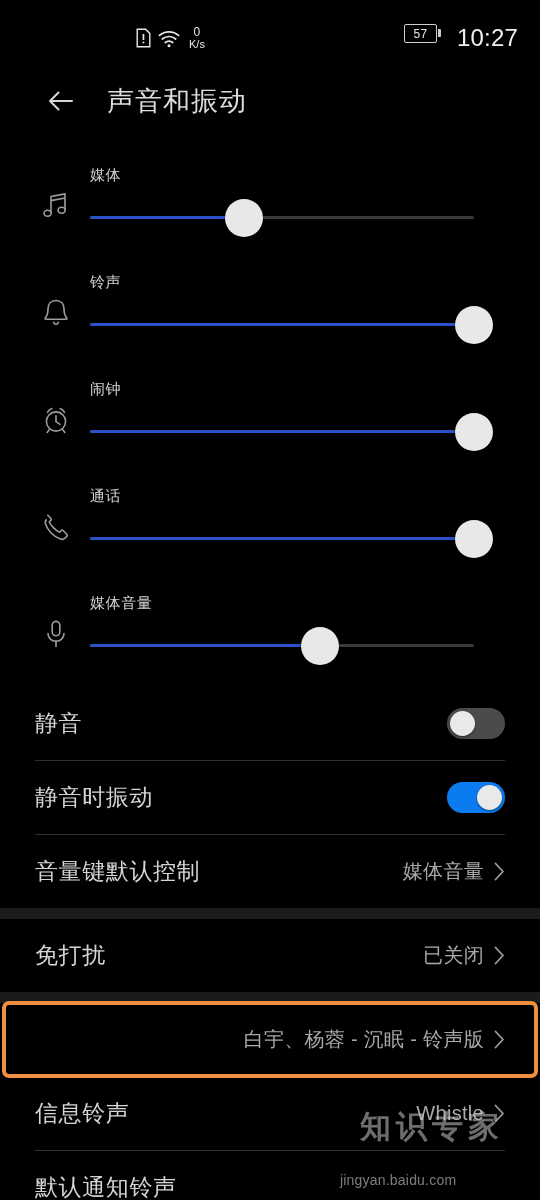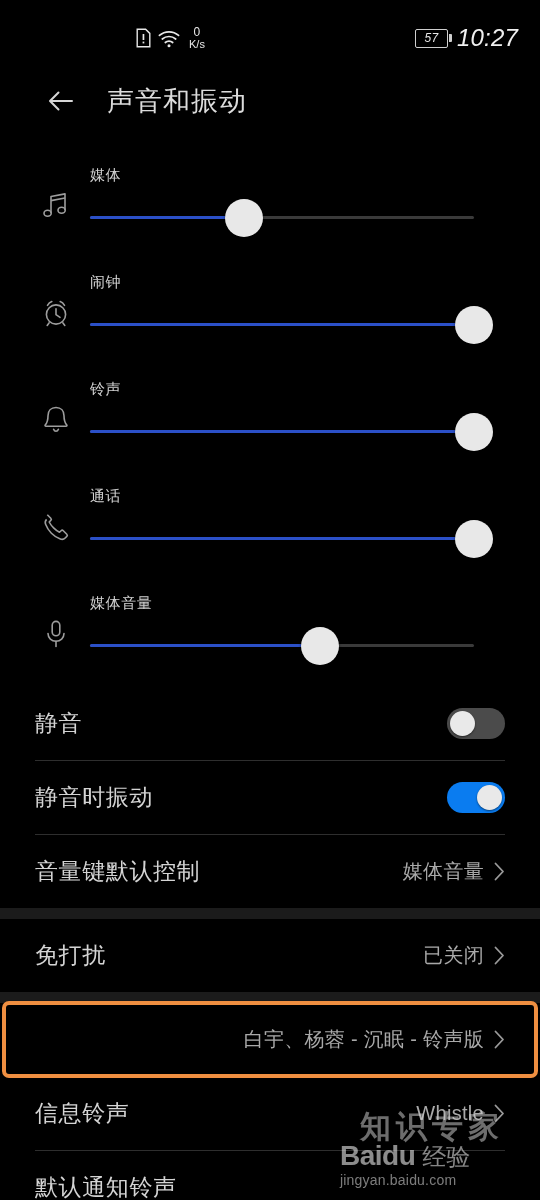"57" .status-right { align-items: center -> none; font-style: italic -> none; gap: 9px -> 20px }
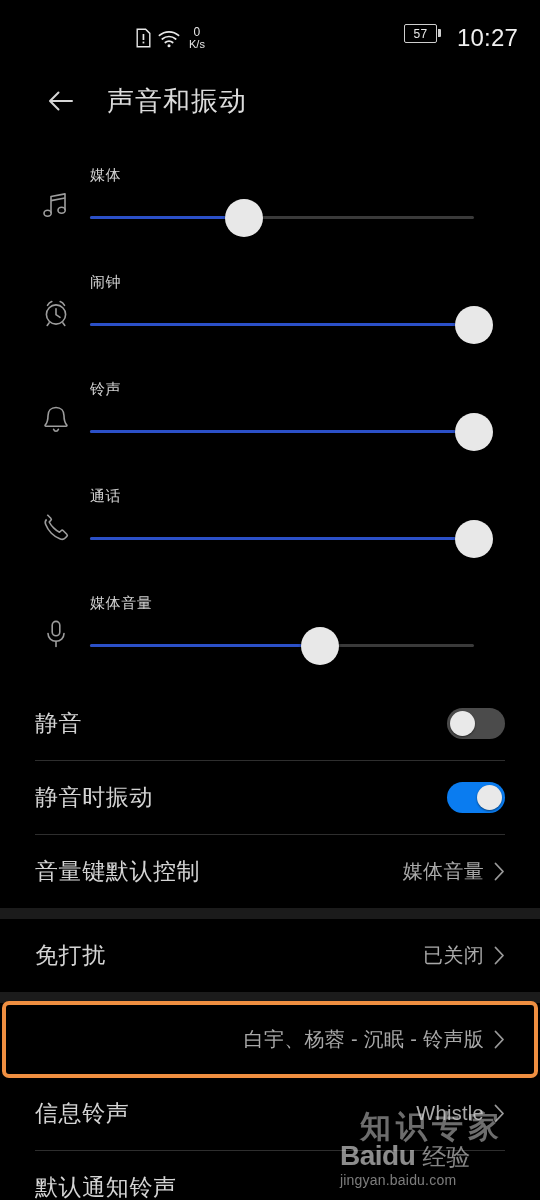"闹钟" div.volume-row { order: before "铃声" -> after "铃声" }
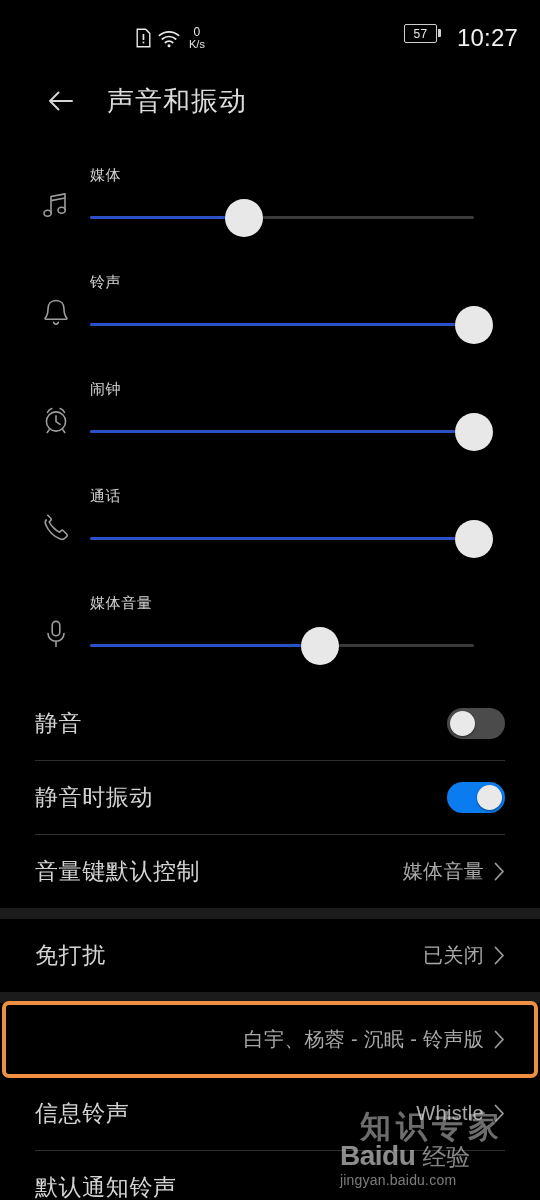"Baidu" span.wm-mid { html: <span> <span>Baidu</span> <span>经验</span> </span> -> none }
